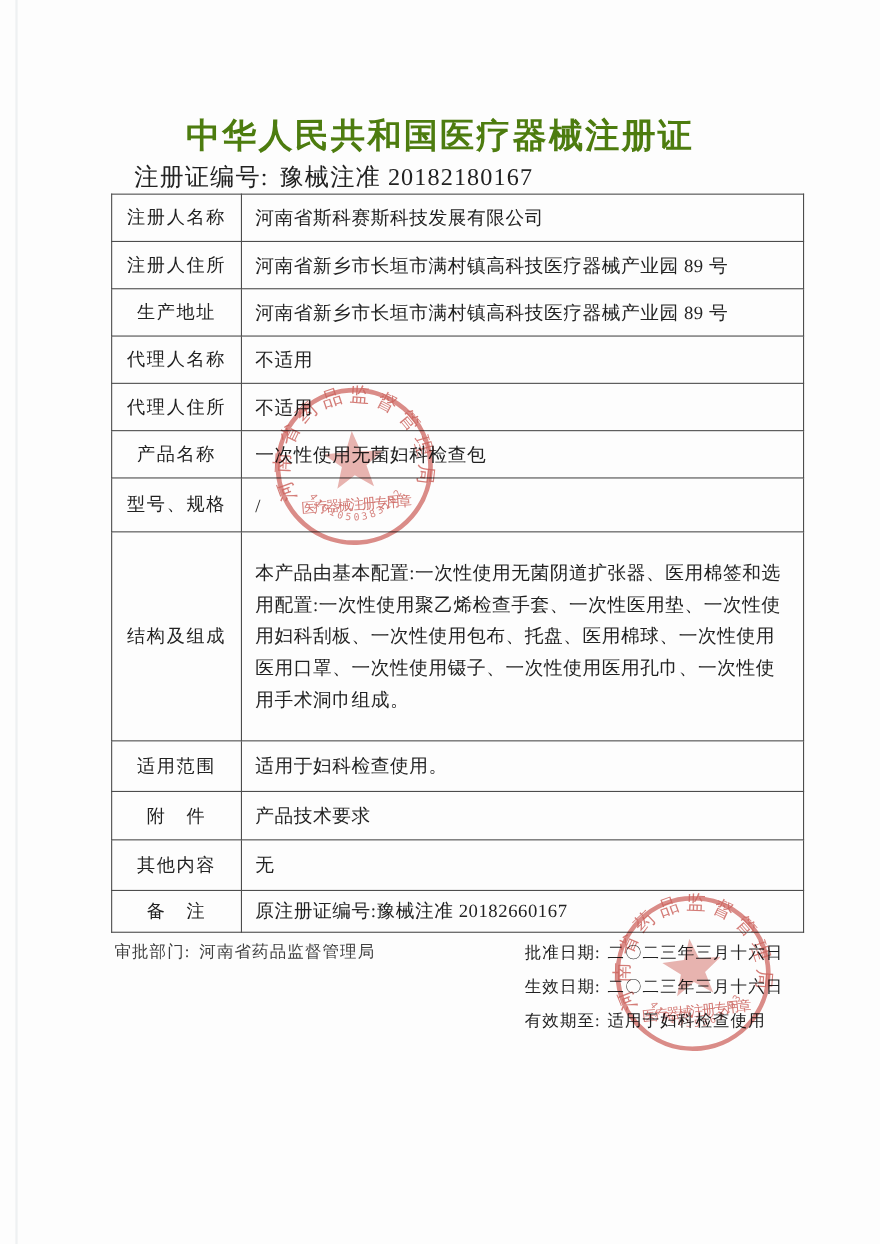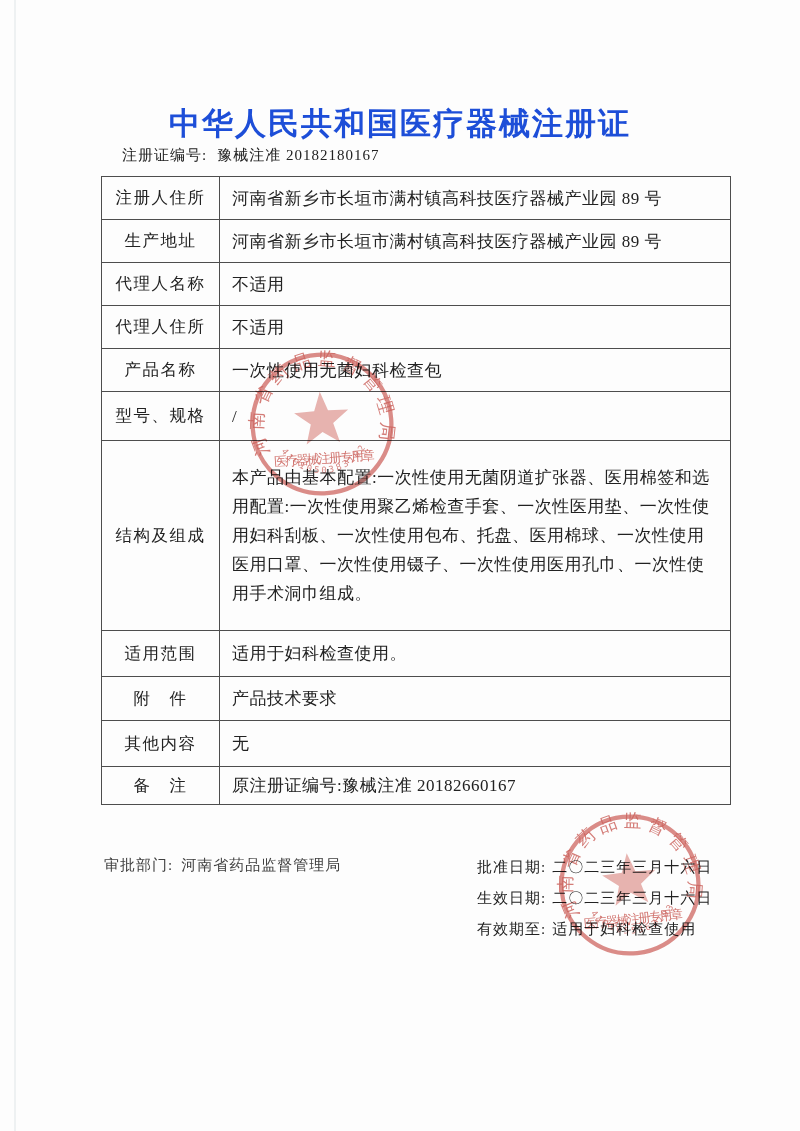"中华人民共和国医疗器械注册证" .doc-title { color: #1d4ed8 -> #4d7c0f }
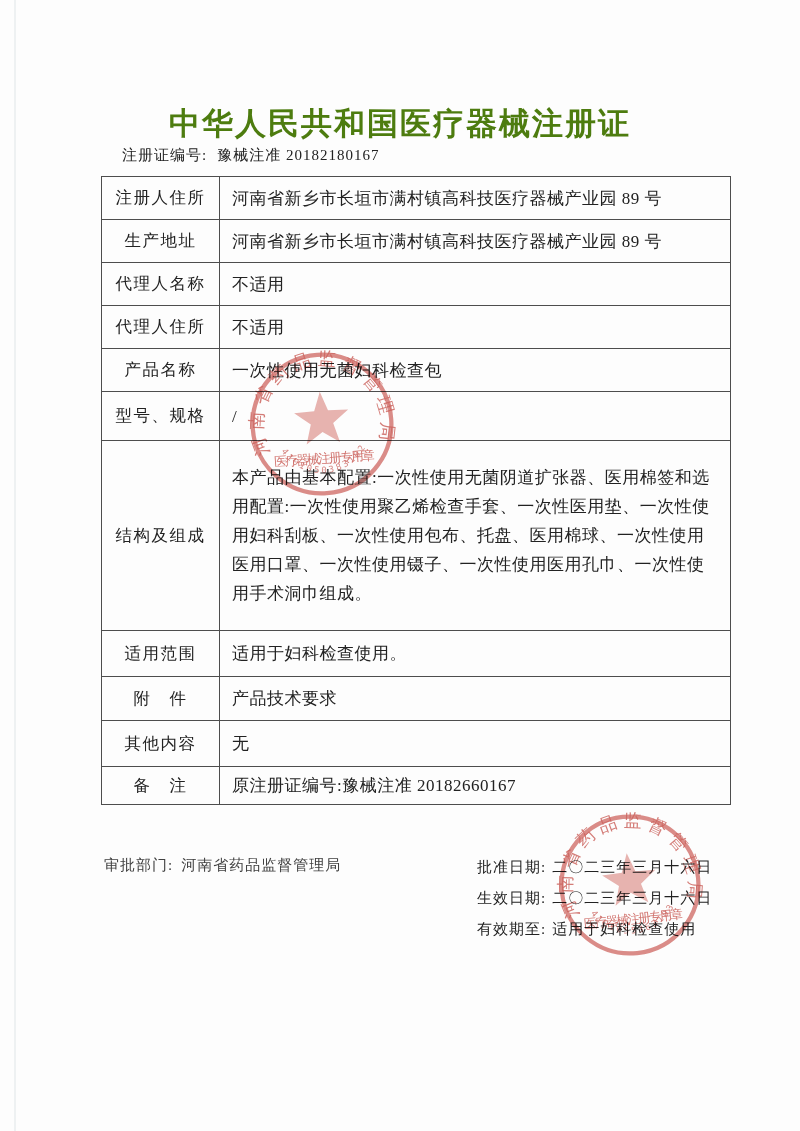"注册证编号: 豫械注准 20182180167" .cert-line { font-size: 15px -> 22px }
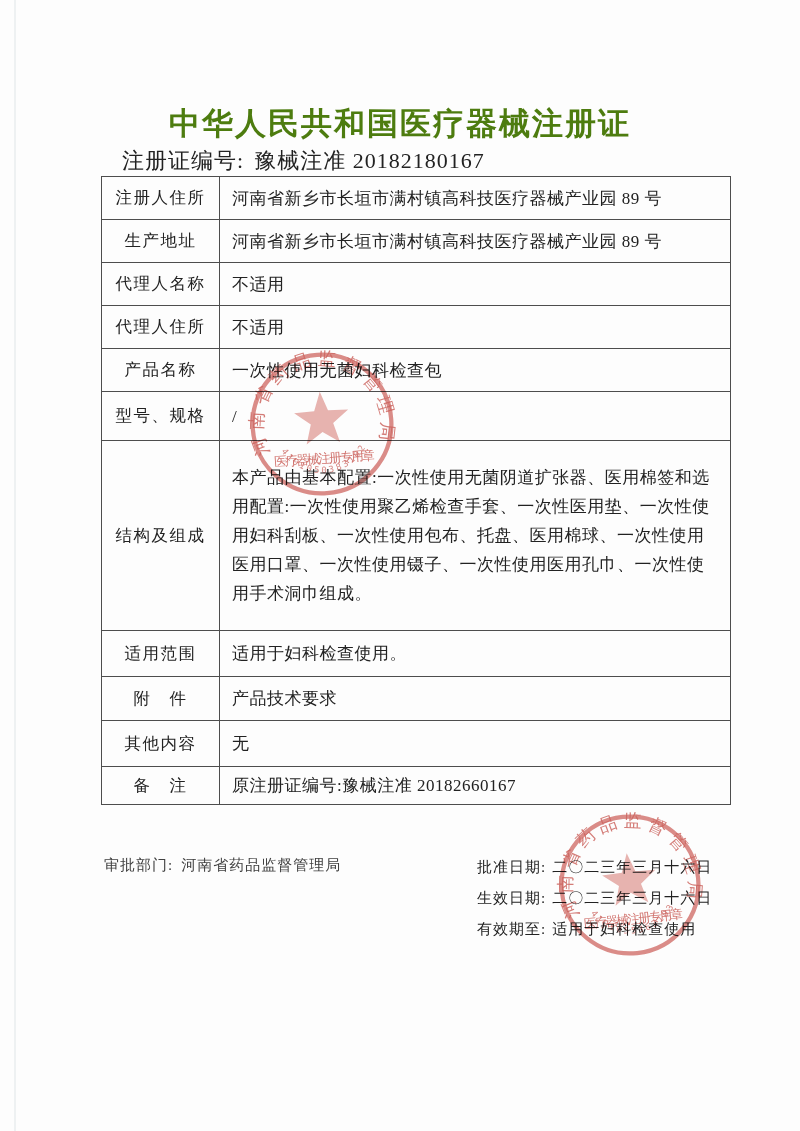"注册人名称" tr { html: none -> <tr> <td>注册人名称</td> <td>河南省斯科赛斯科技发展有限公司</td> </tr> }
